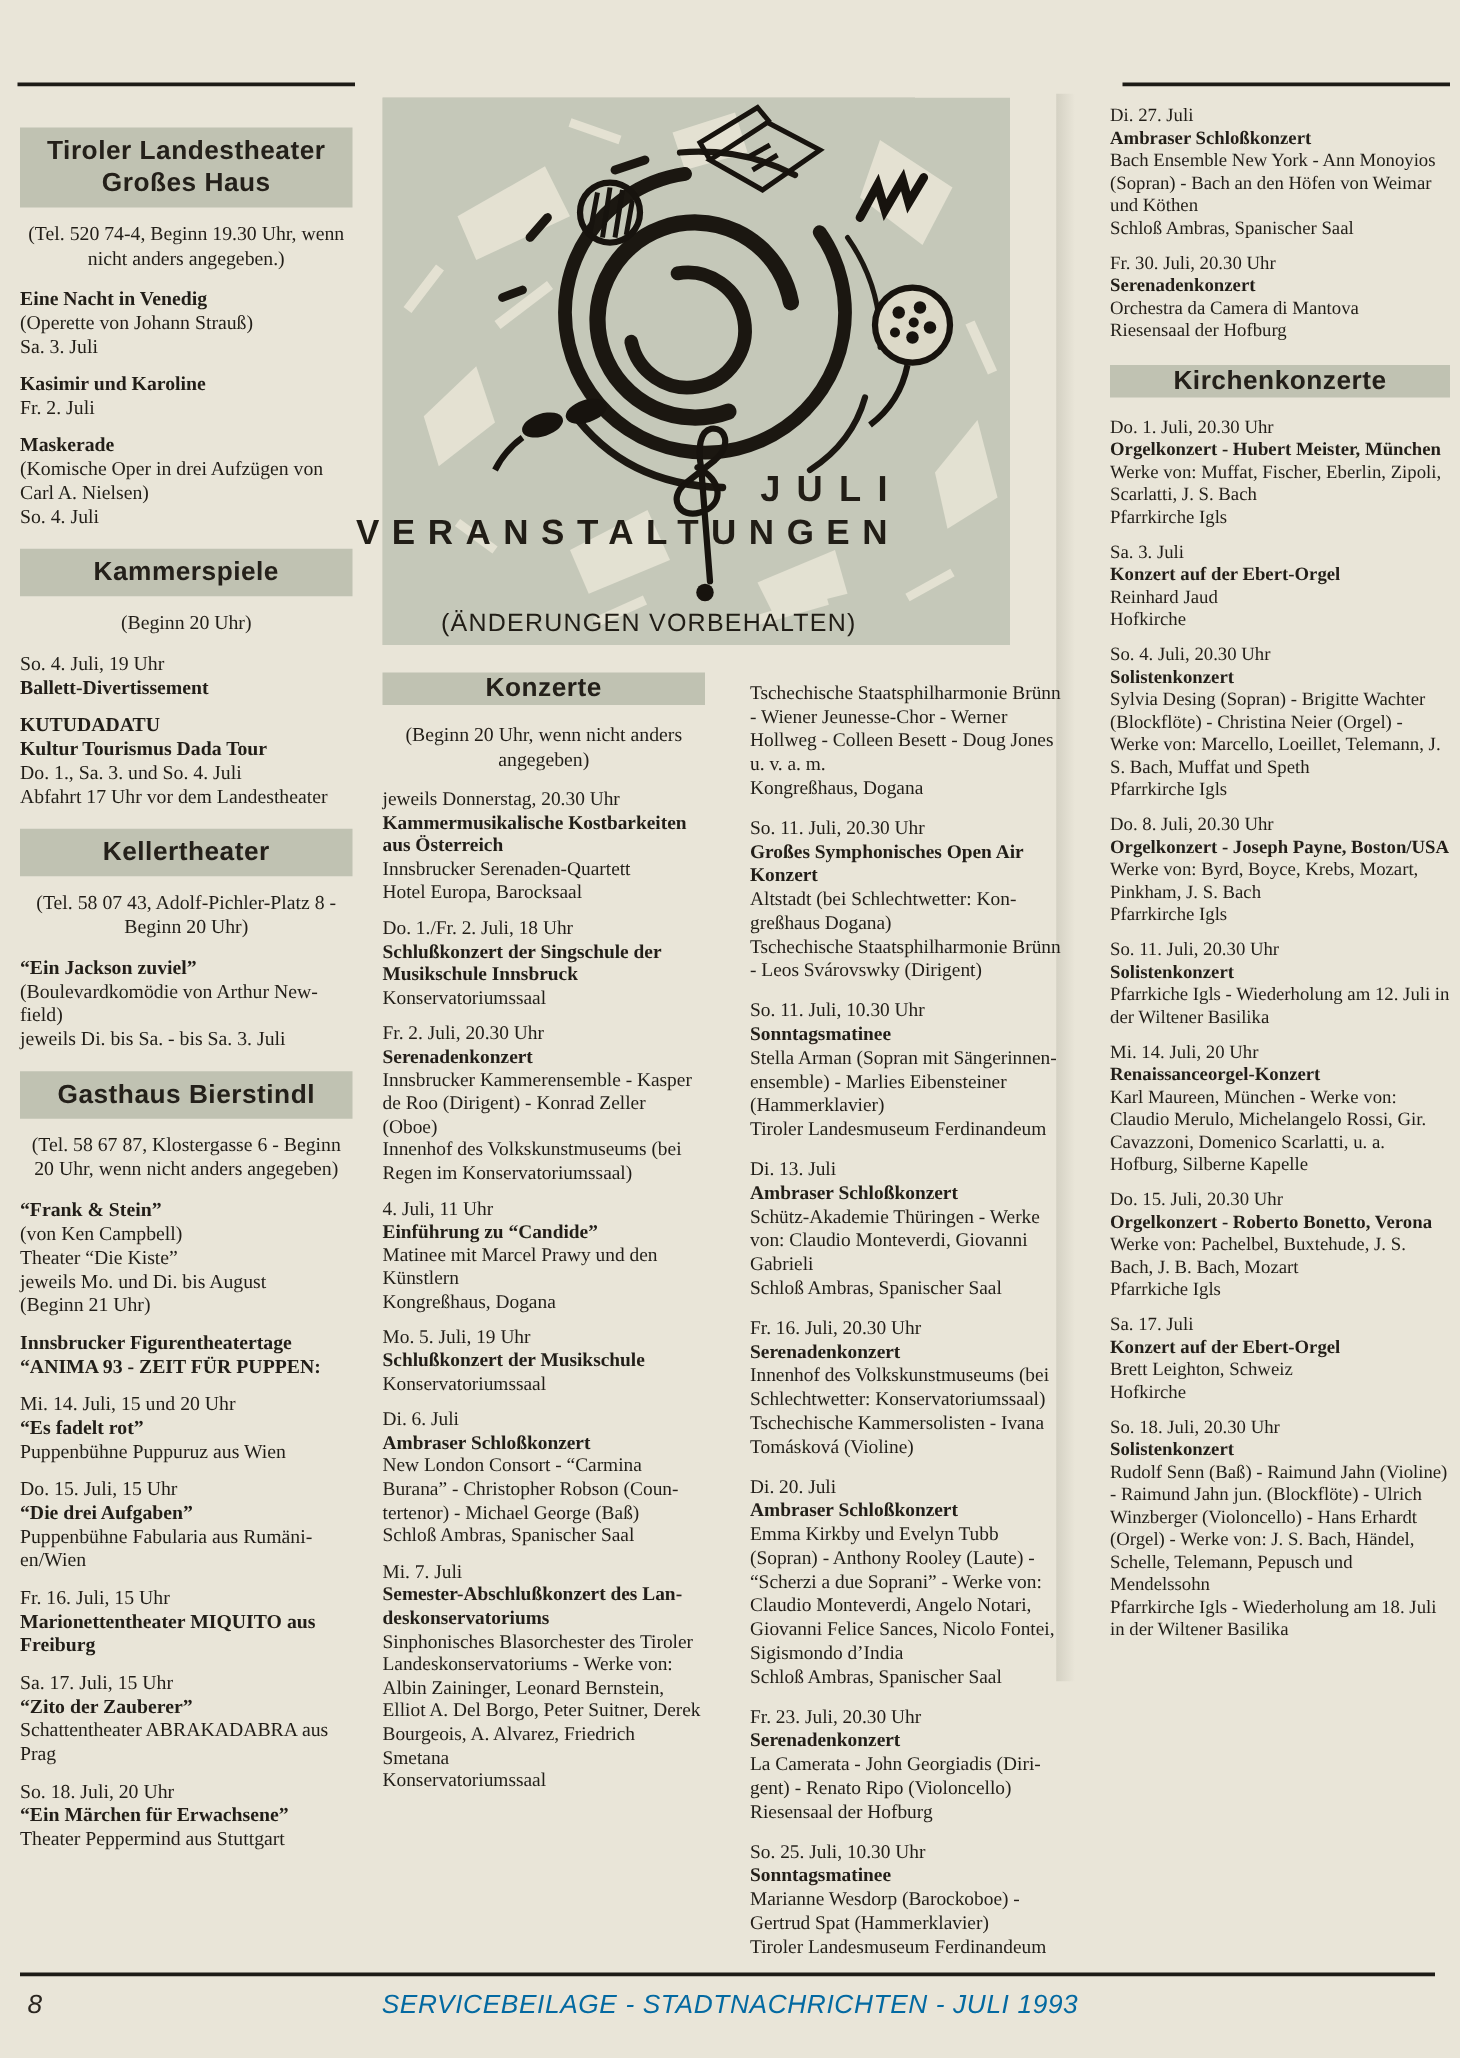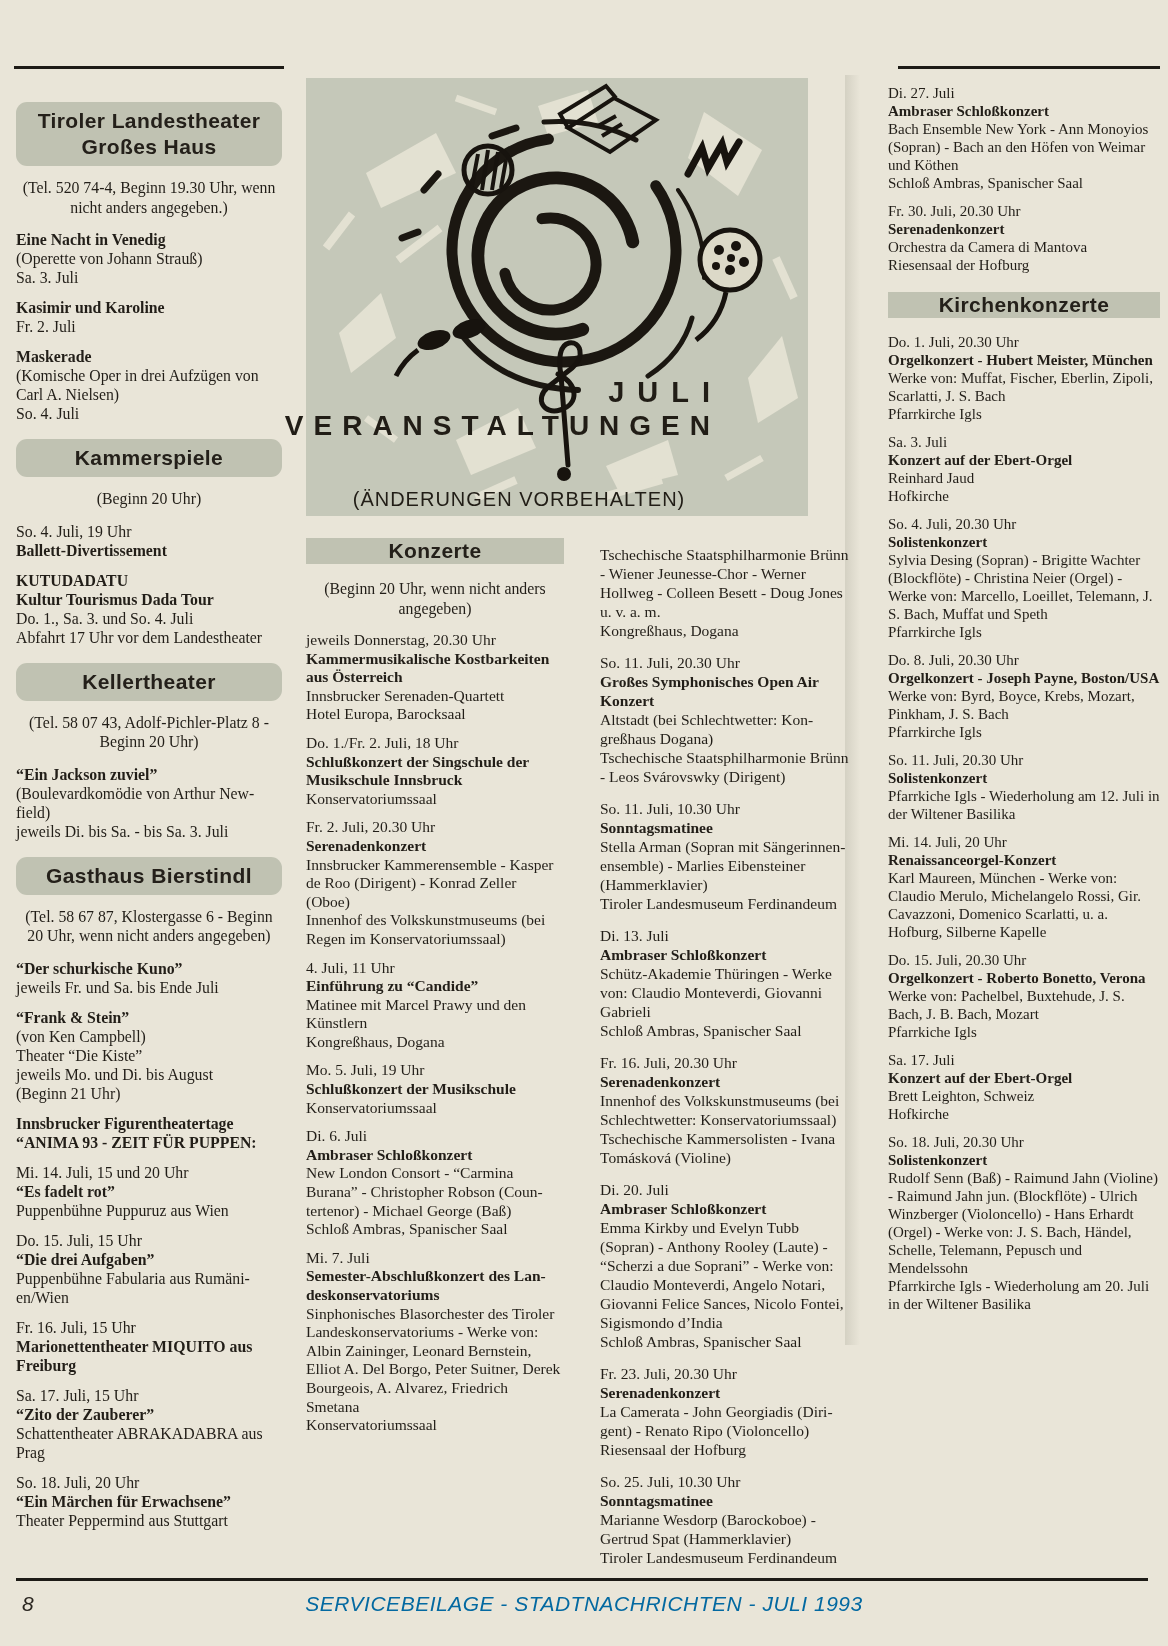"Tiroler Landestheater" #col1 .box-header { border-radius: 11px -> none }
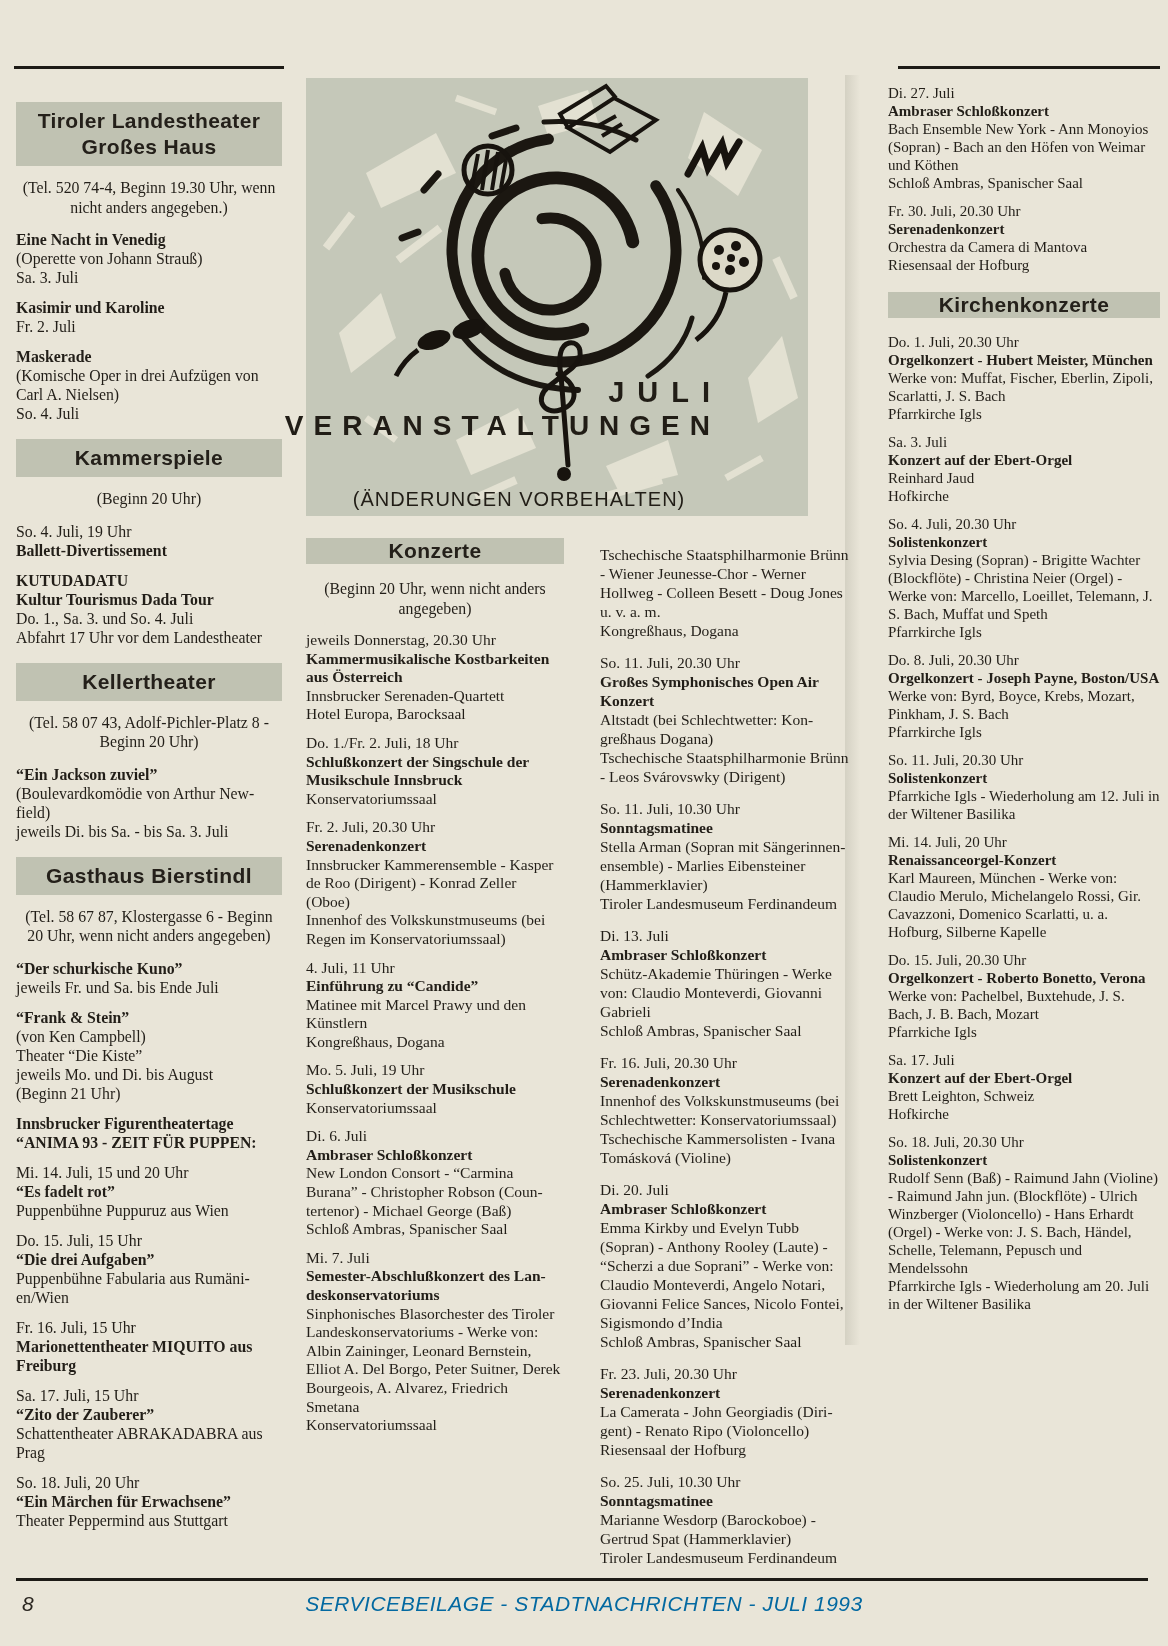"“Der schurkische Kuno”" div.entry { html: <div> <div>“Der schurkische Kuno”</div> <div>jeweils Fr. und Sa. bis Ende Juli</div> </div> -> none }
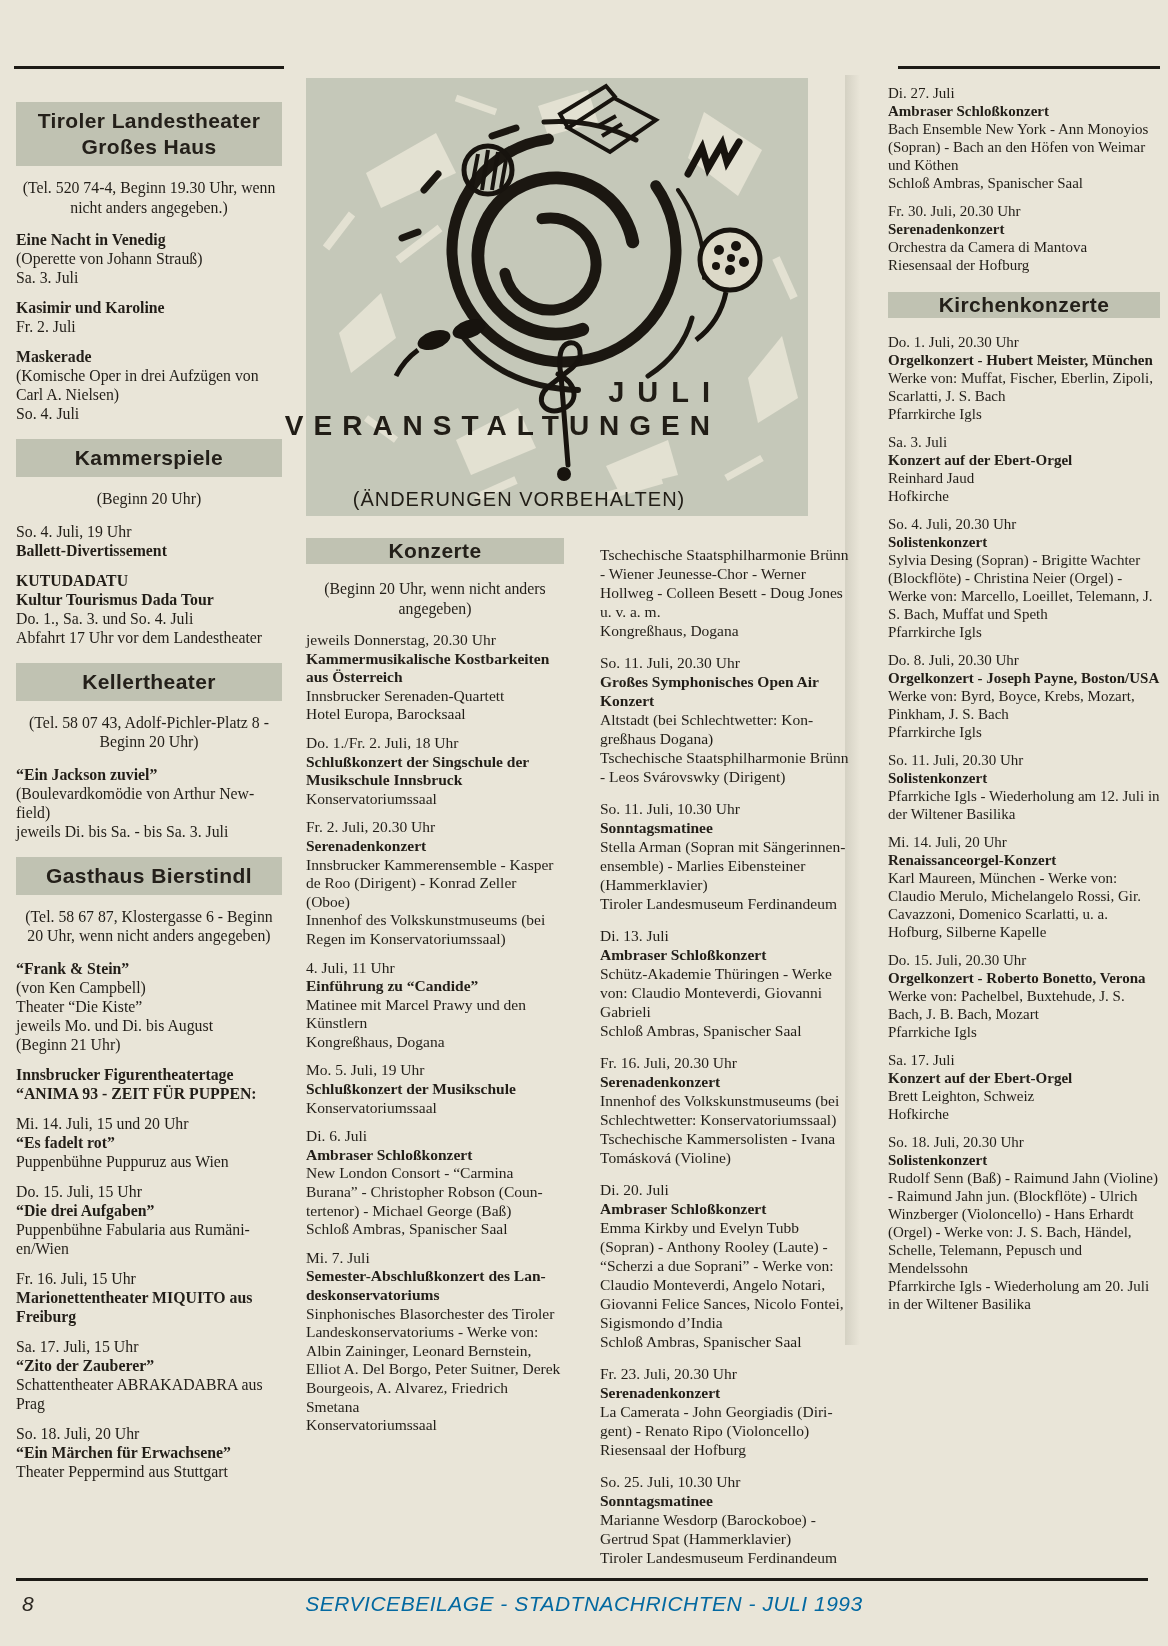"Pfarrkirche Igls - Wiederholung am" div.line { text: 20 -> 18 }
